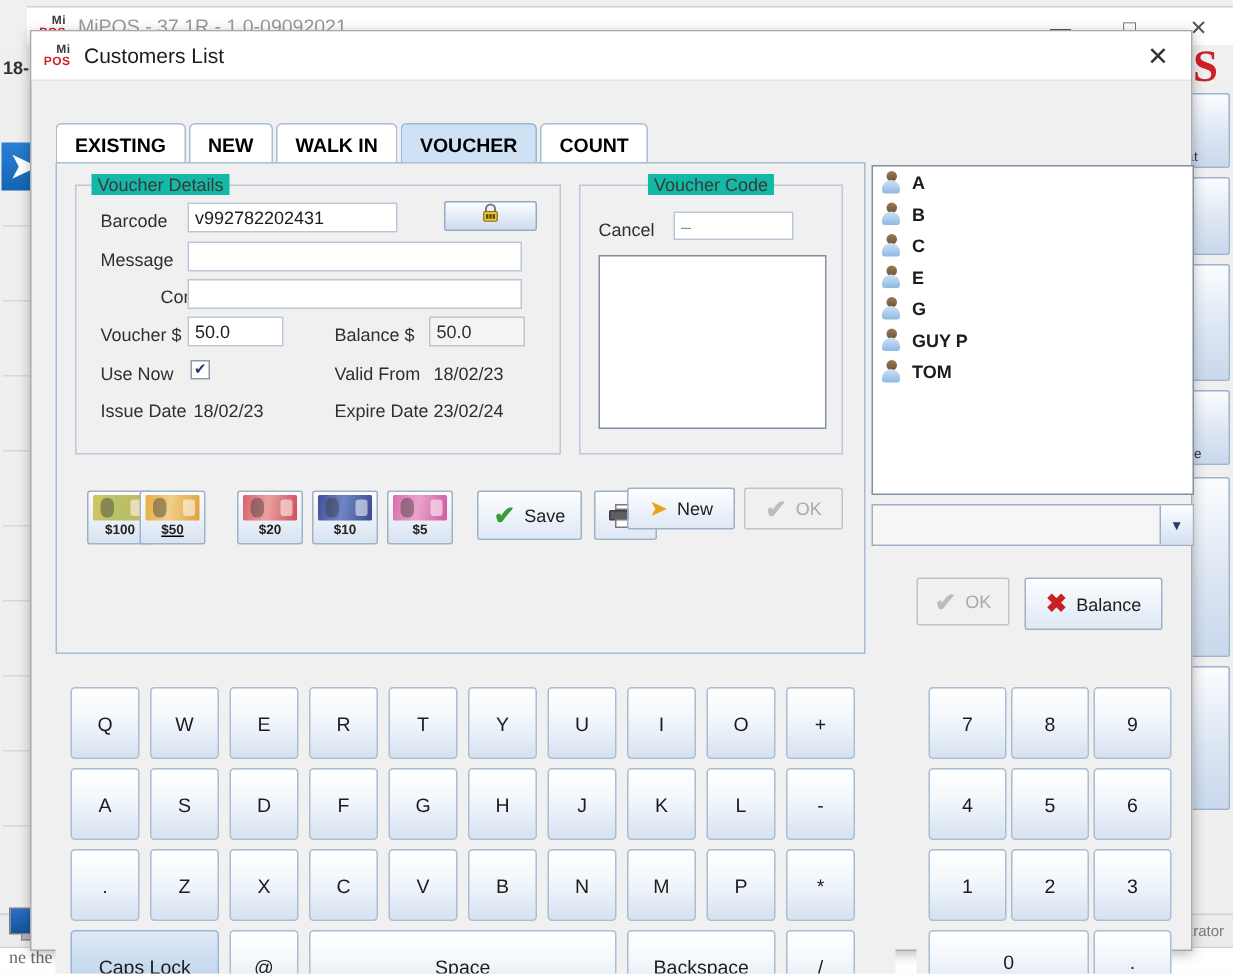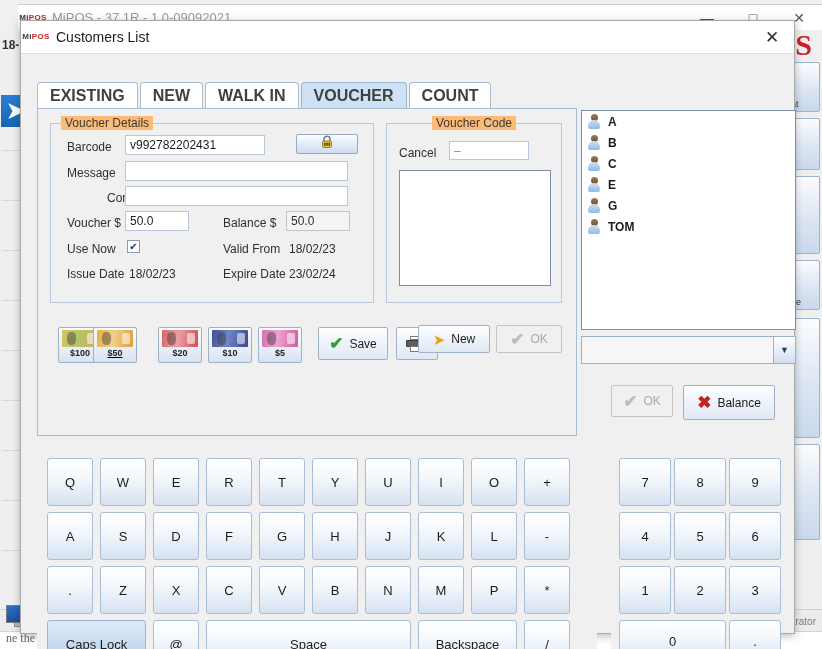"Mi" .mipos-logo { flex-direction: row -> column }
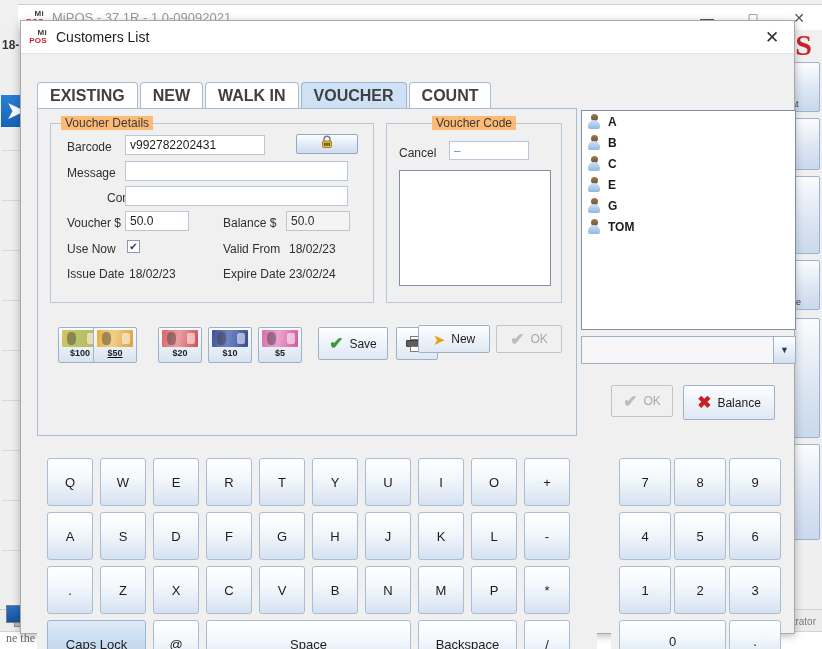"EXISTING" .tab { color: #404040 -> #000000; font-size: 16px -> 13px }
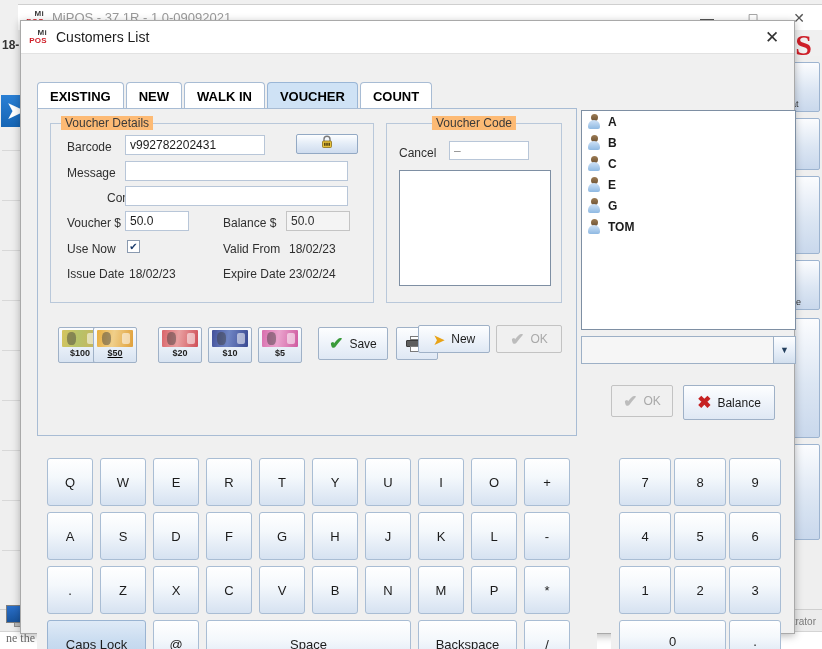"Voucher Details" .group > .gtitle { background: #fdba74 -> #14b8a6 }
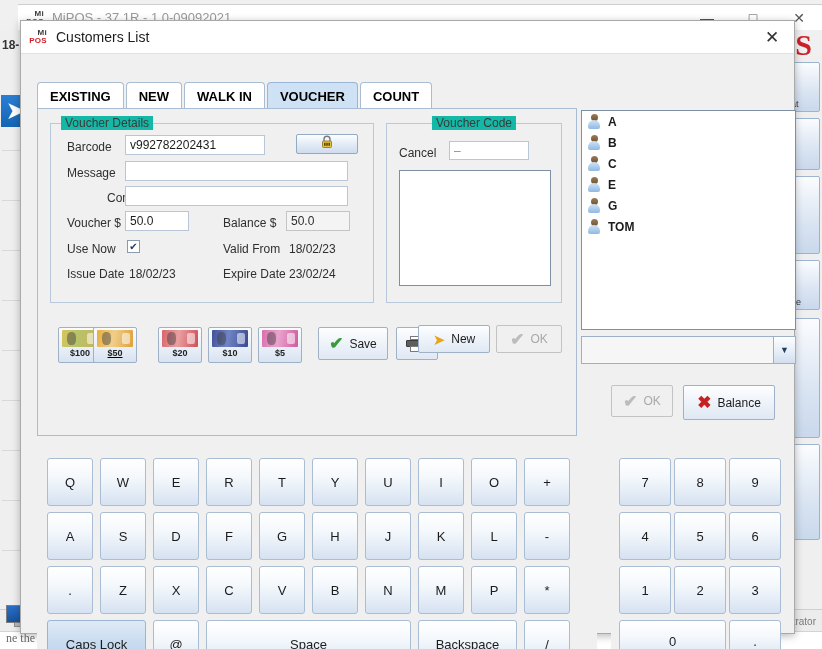"GUY P" div.list-row { html: none -> <div> <span> <span></span> <span></span> </span> <span>GUY P</span> </div> }
